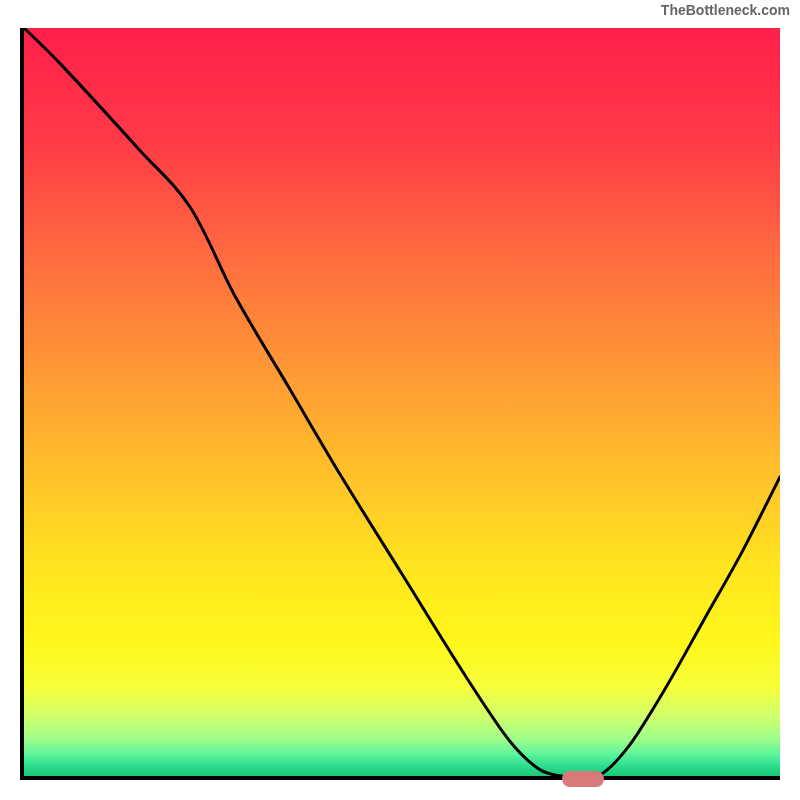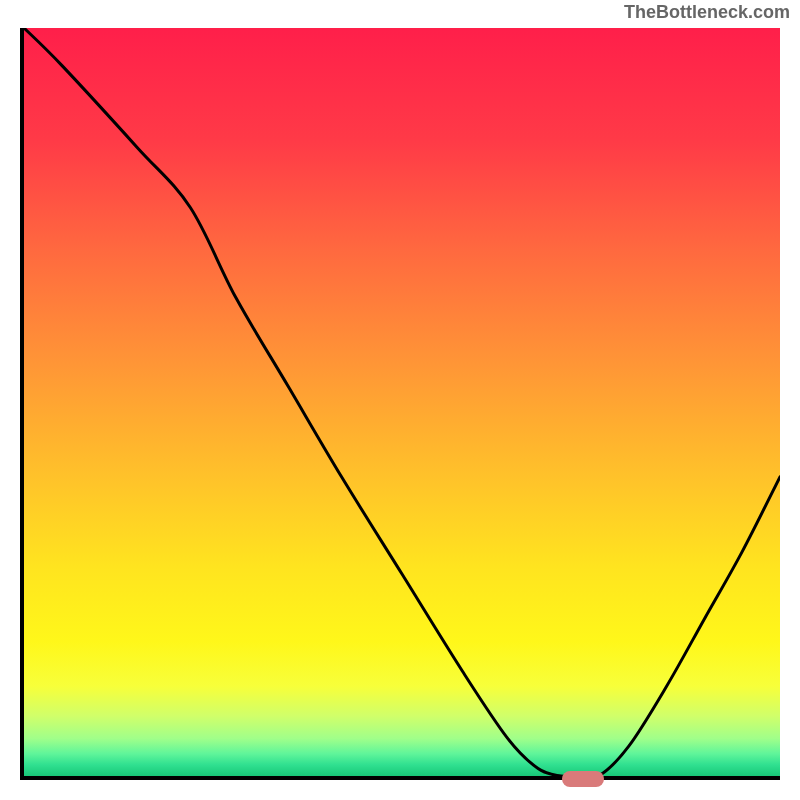"TheBottleneck.com" .watermark { font-size: 18px -> 14px }
